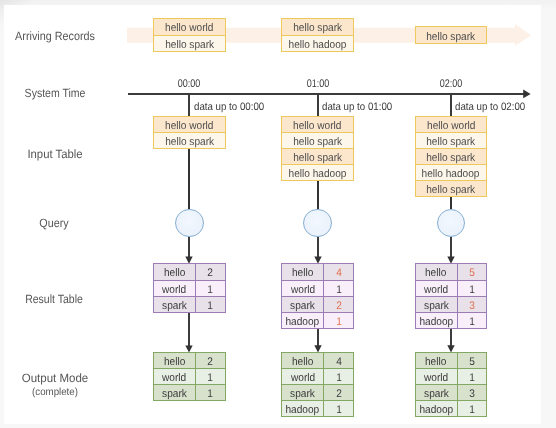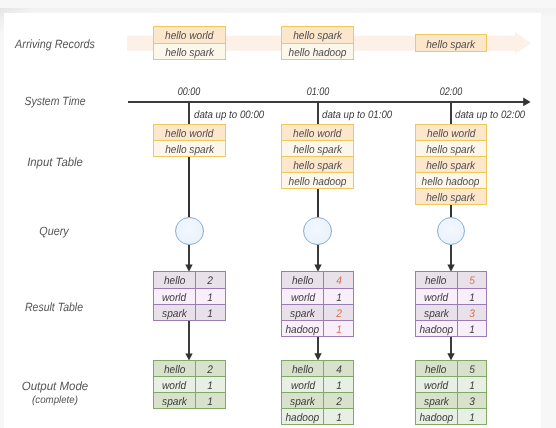"Arriving Records" #stage { font-style: italic -> none; top: 8px -> 0 }
